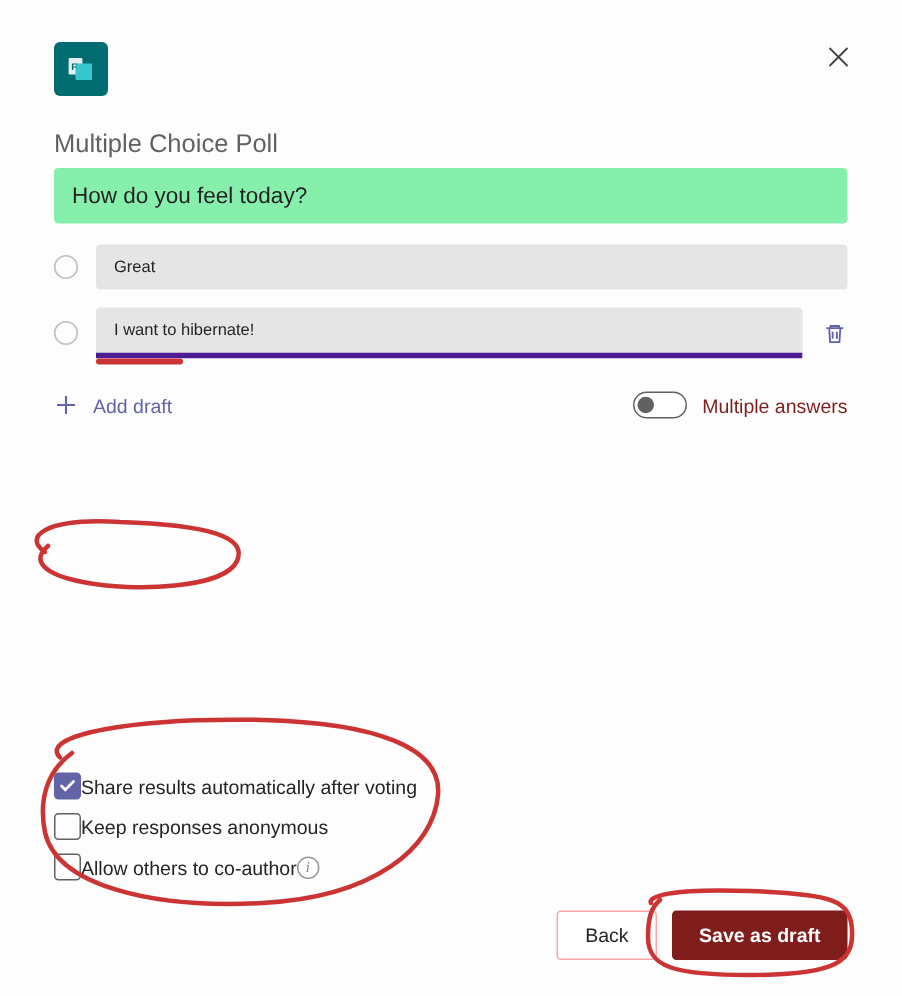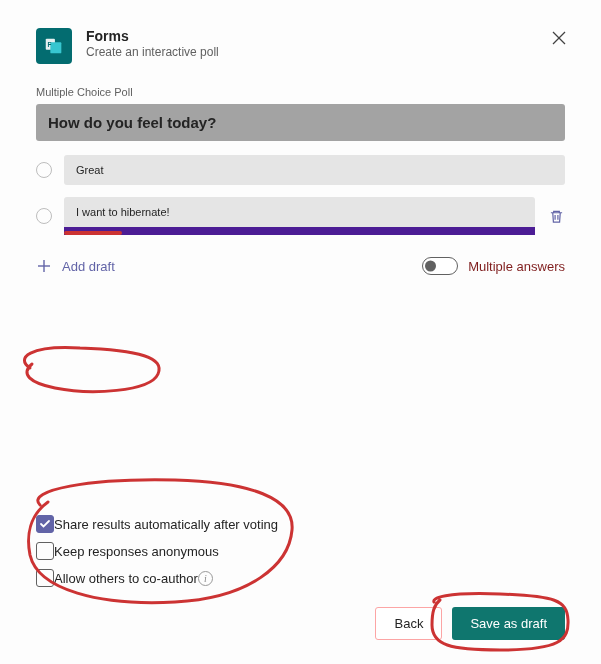"Forms" div.header-text { html: <div> <div>Forms</div> <div>Create an interactive poll</div> </div> -> none }
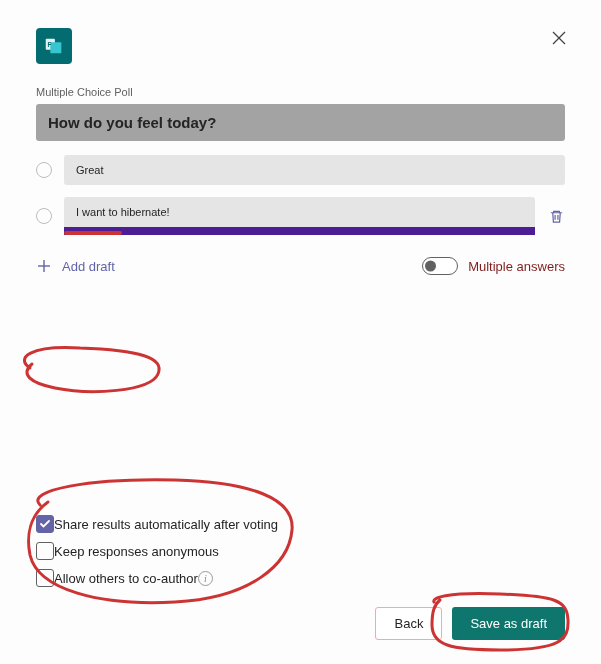"Multiple Choice Poll" .section-label { font-size: 11px -> 17px }
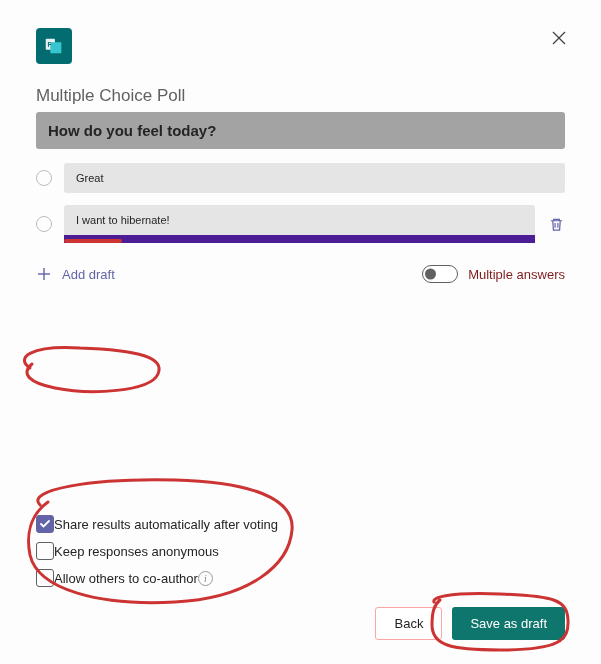"How do you feel today?" .question-box { background: #a3a3a3 -> #86efac; font-weight: 700 -> 400 }
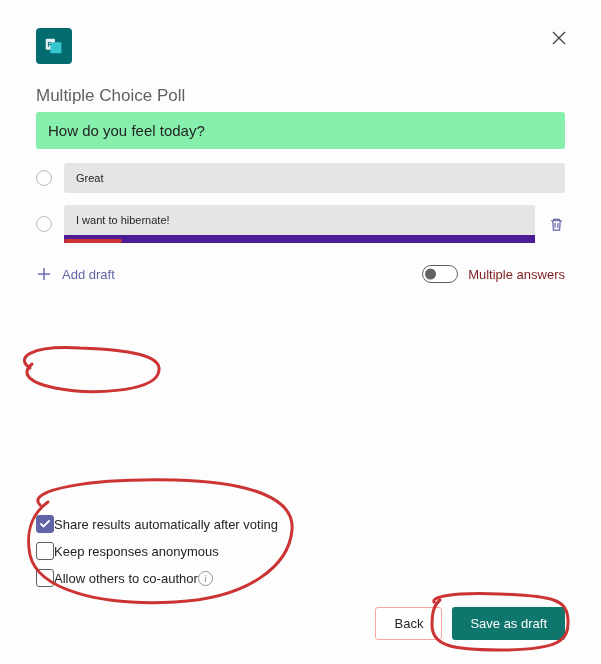"I want to hibernate!" .option-input.active { border-bottom: 8px solid #4c1d95 -> 4px solid #4c1d95 }
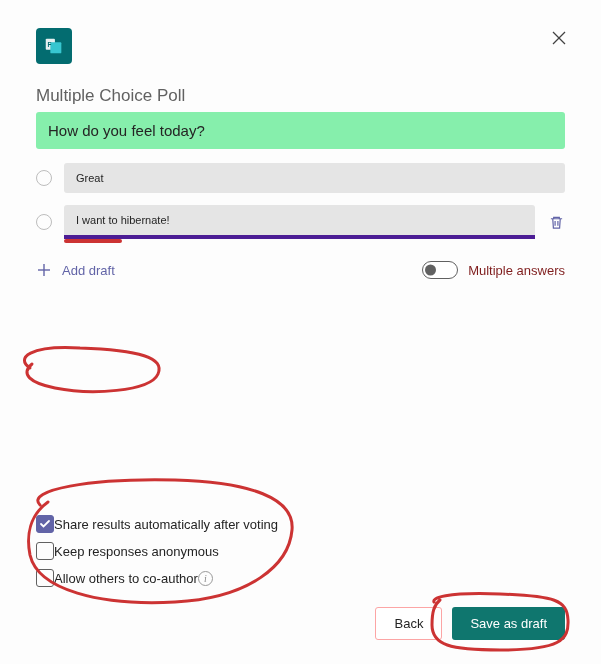"Save as draft" .btn-primary { background: #0f766e -> #7f1d1d; font-weight: 400 -> 700 }
